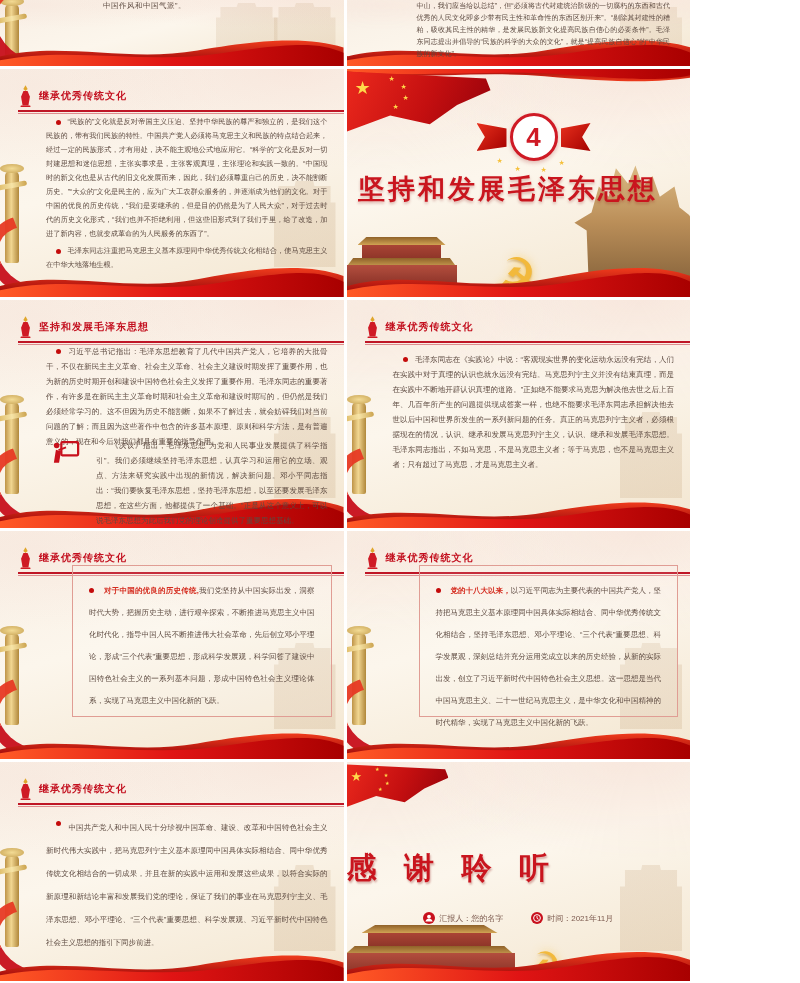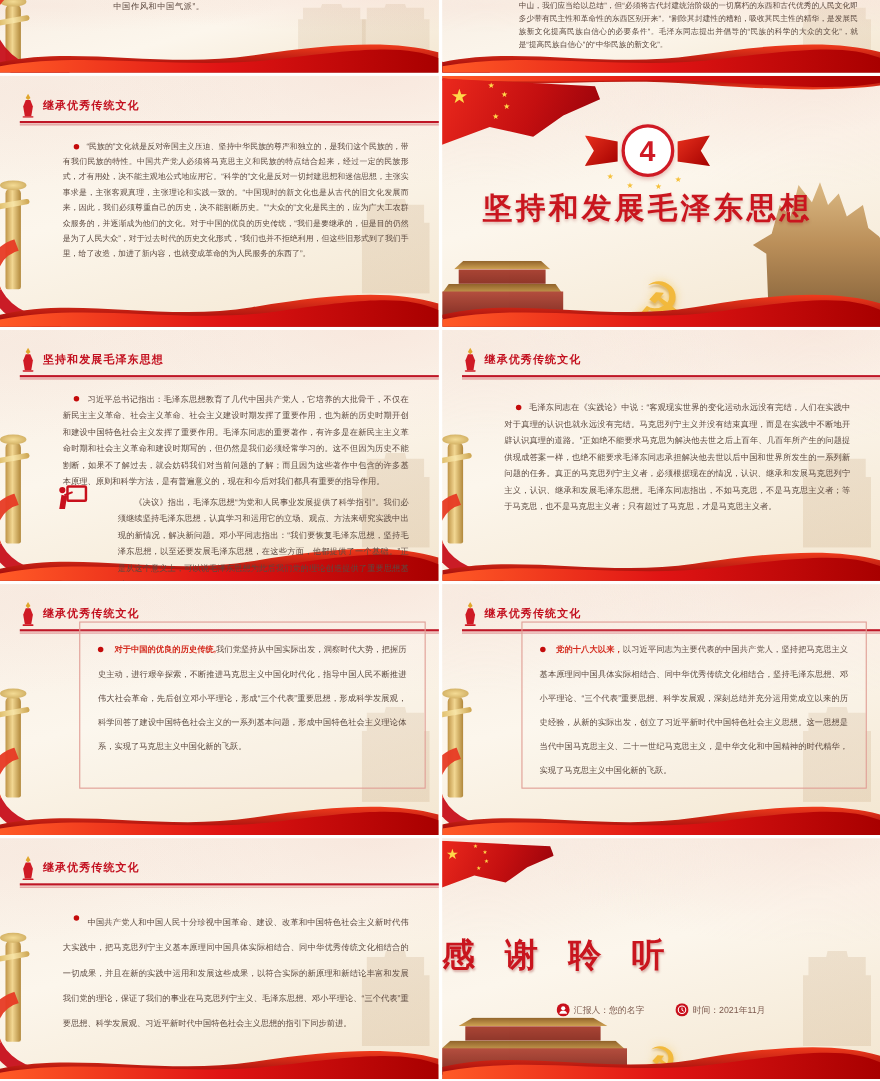"中国作风和中国气派”。" .grid { width: 800px -> 690px }
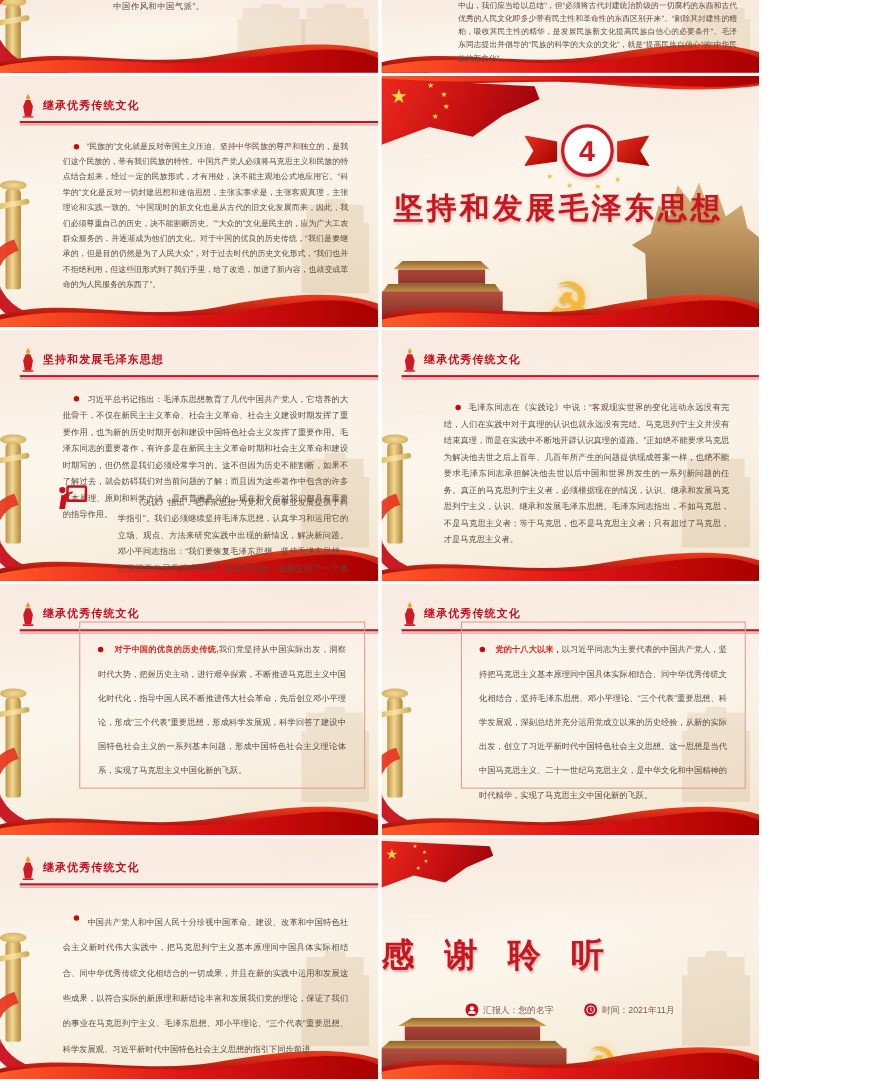"“民族的”文化就是反对帝国主义压迫、坚持中华民族的尊严和独立的，是我们这个民族的" .body p { margin: 11px -> 0 }
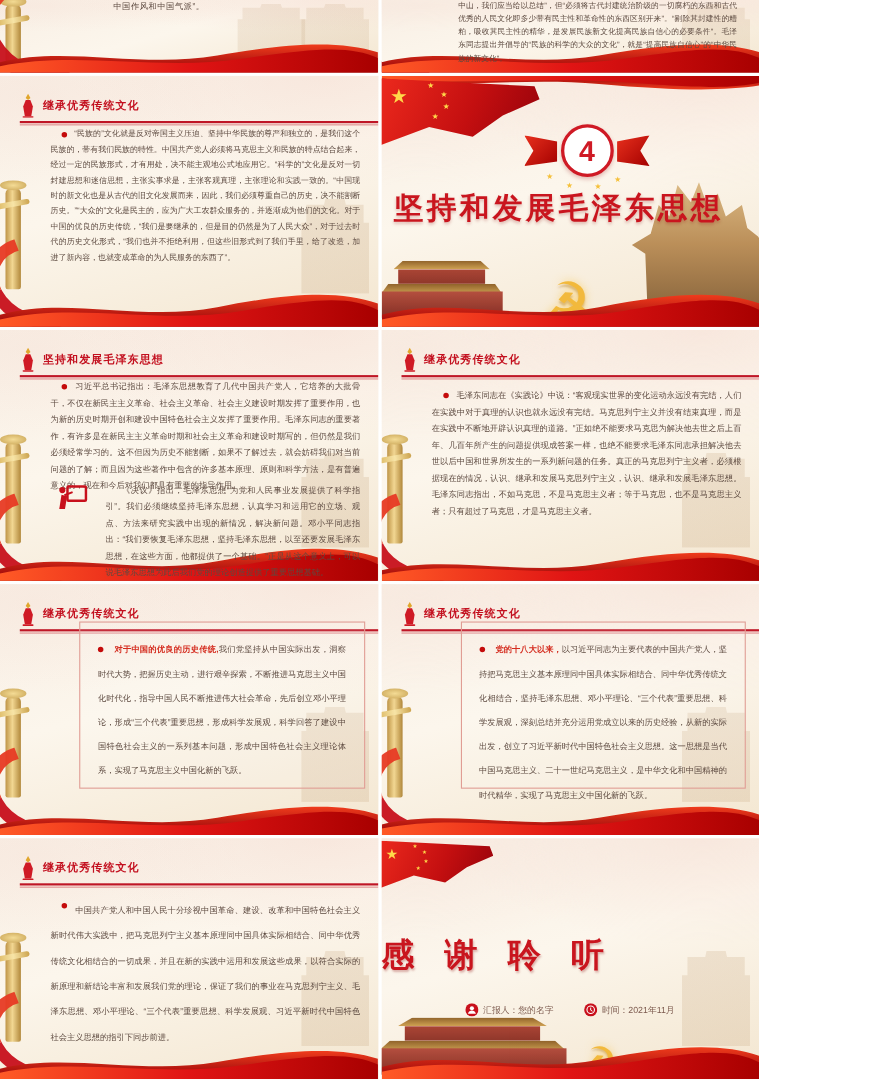"毛泽东同志注重把马克思主义基本原理同中华优秀传统文化相结合，使马克思主义在中华大" p { html: none -> <p><span></span><span>毛泽东同志注重把马克思主义基本原理同中华优秀传统文化相结合，使马克思主义在中华大地落地生根。</span></p> }
